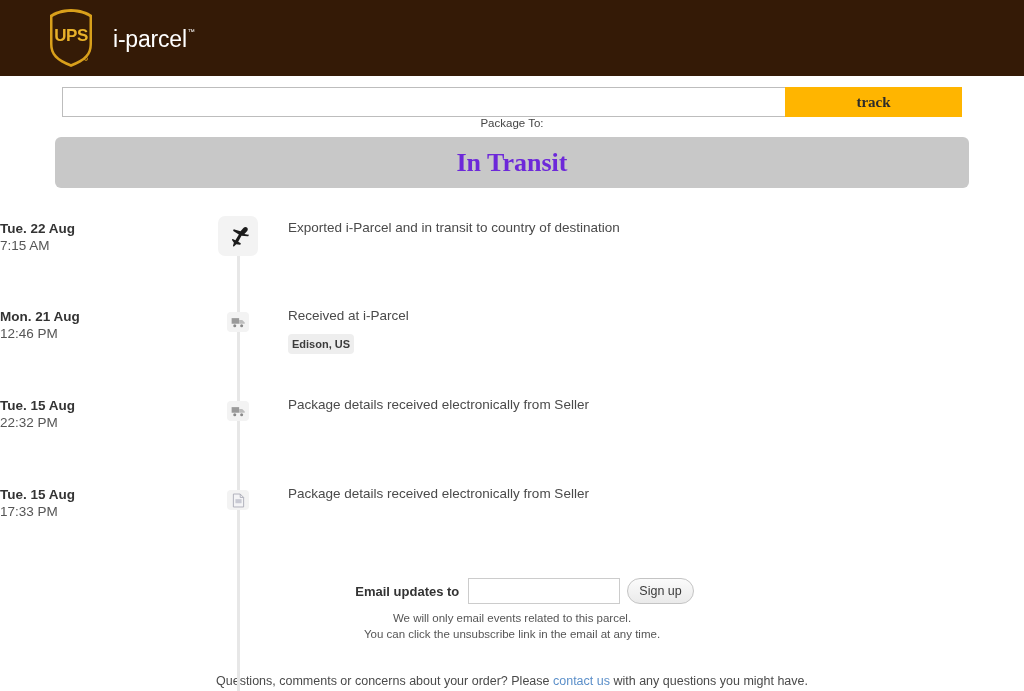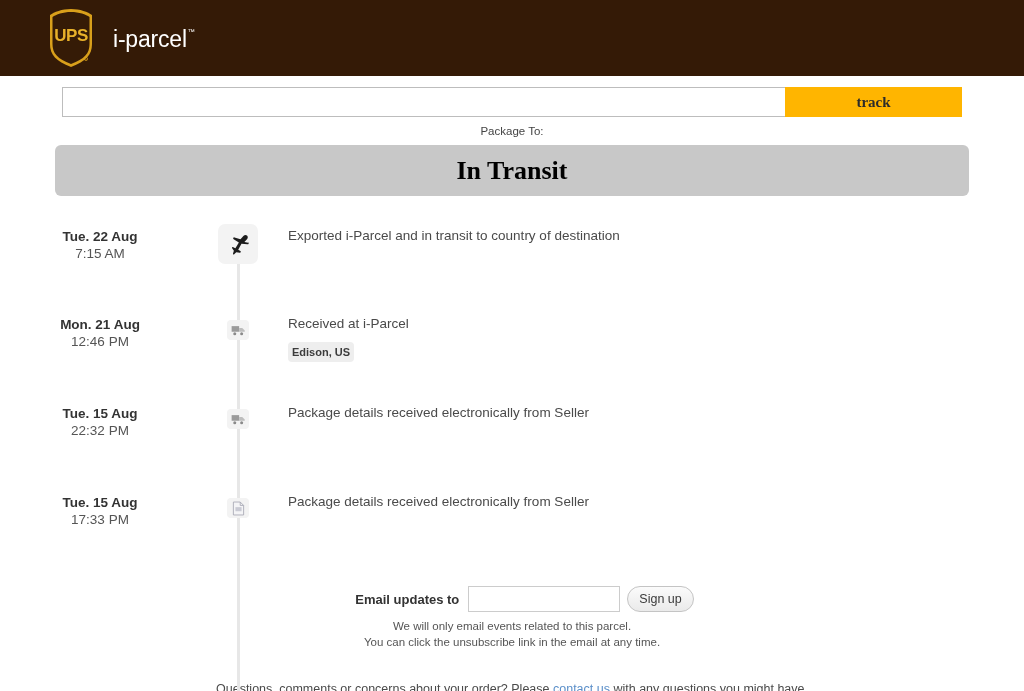"Package To:" .package-to { margin-top: 8px -> none }
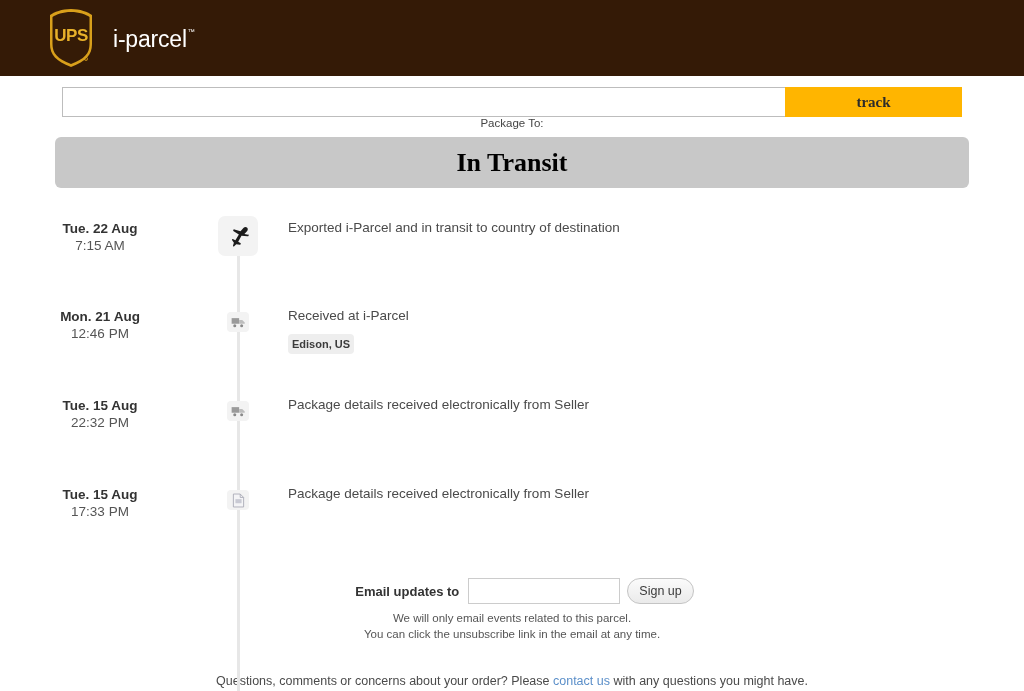"In Transit" .status-banner .status-text { color: #000000 -> #6d28d9 }
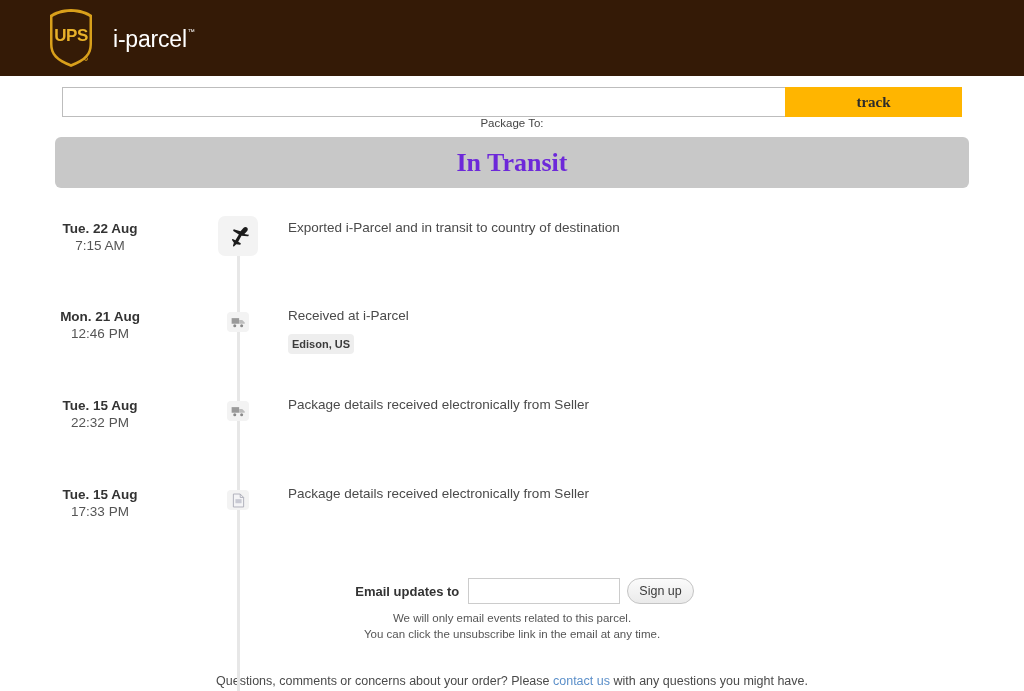"Tue. 22 Aug" .event-date { text-align: center -> left }
